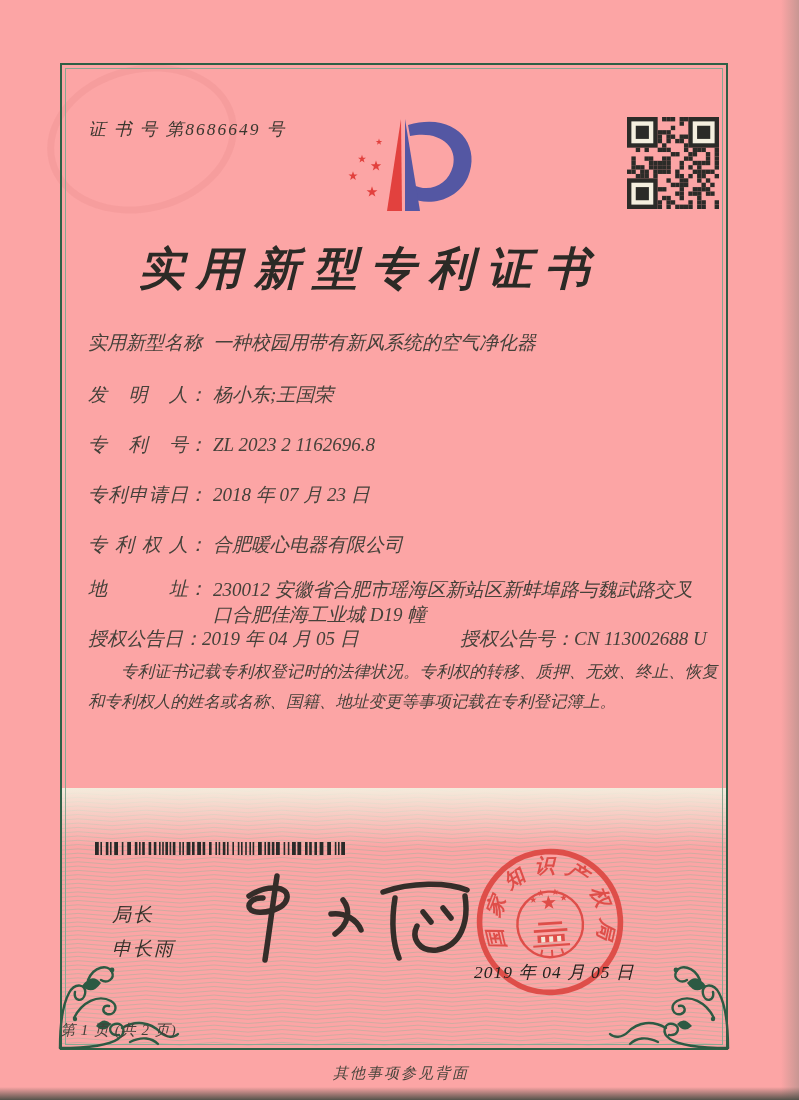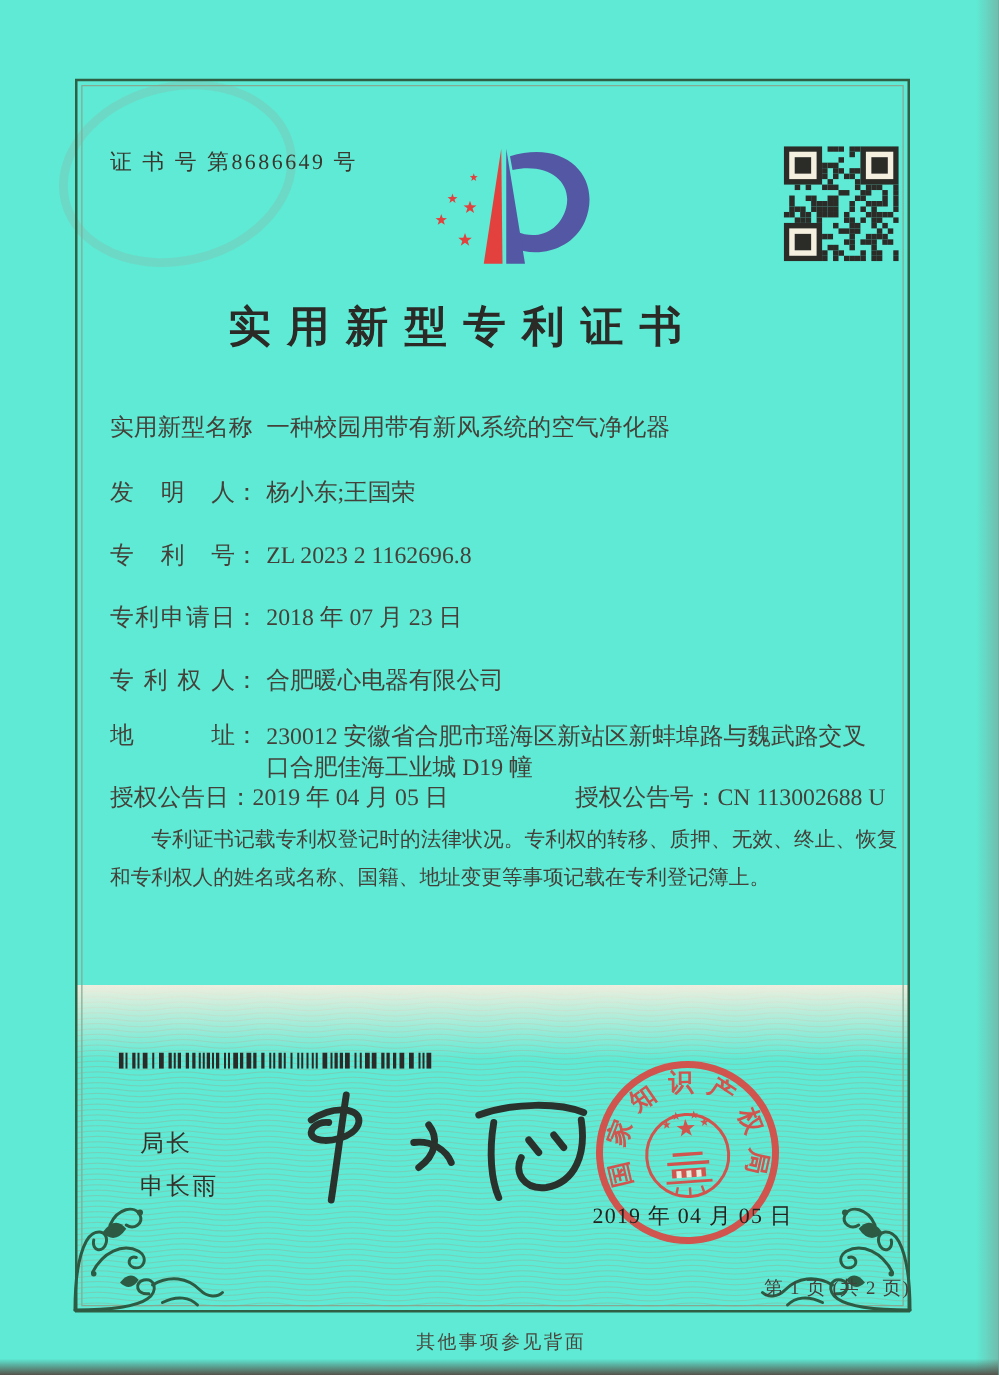"证 书 号 第8686649 号" .page { background: #5eead4 -> #fca5a5; font-style: none -> italic }
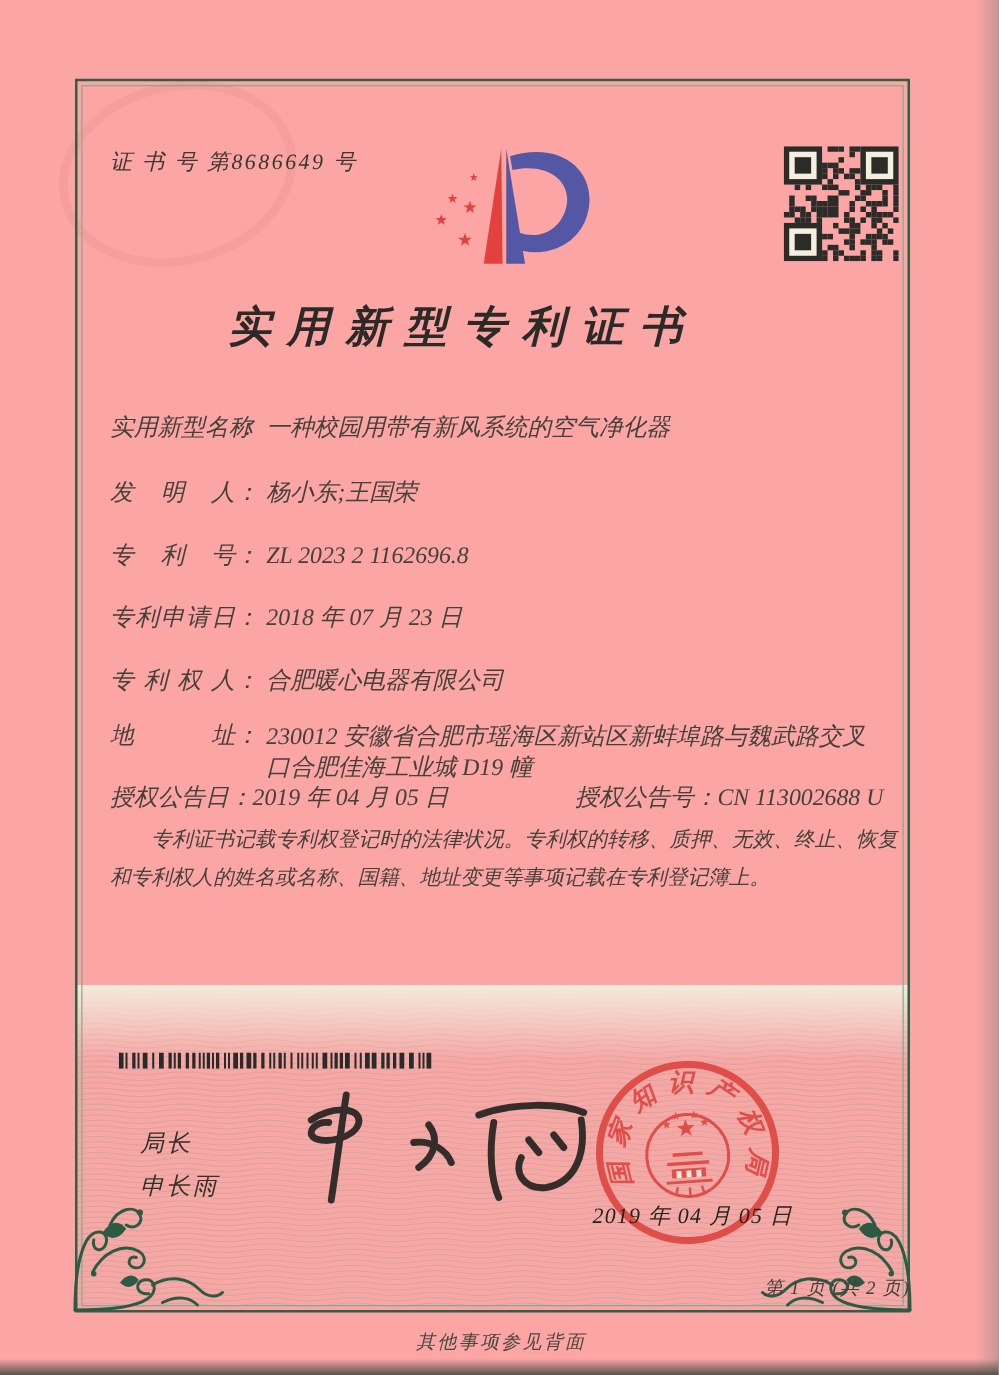"实用新型专利证书" .title { font-size: 34px -> 45px }
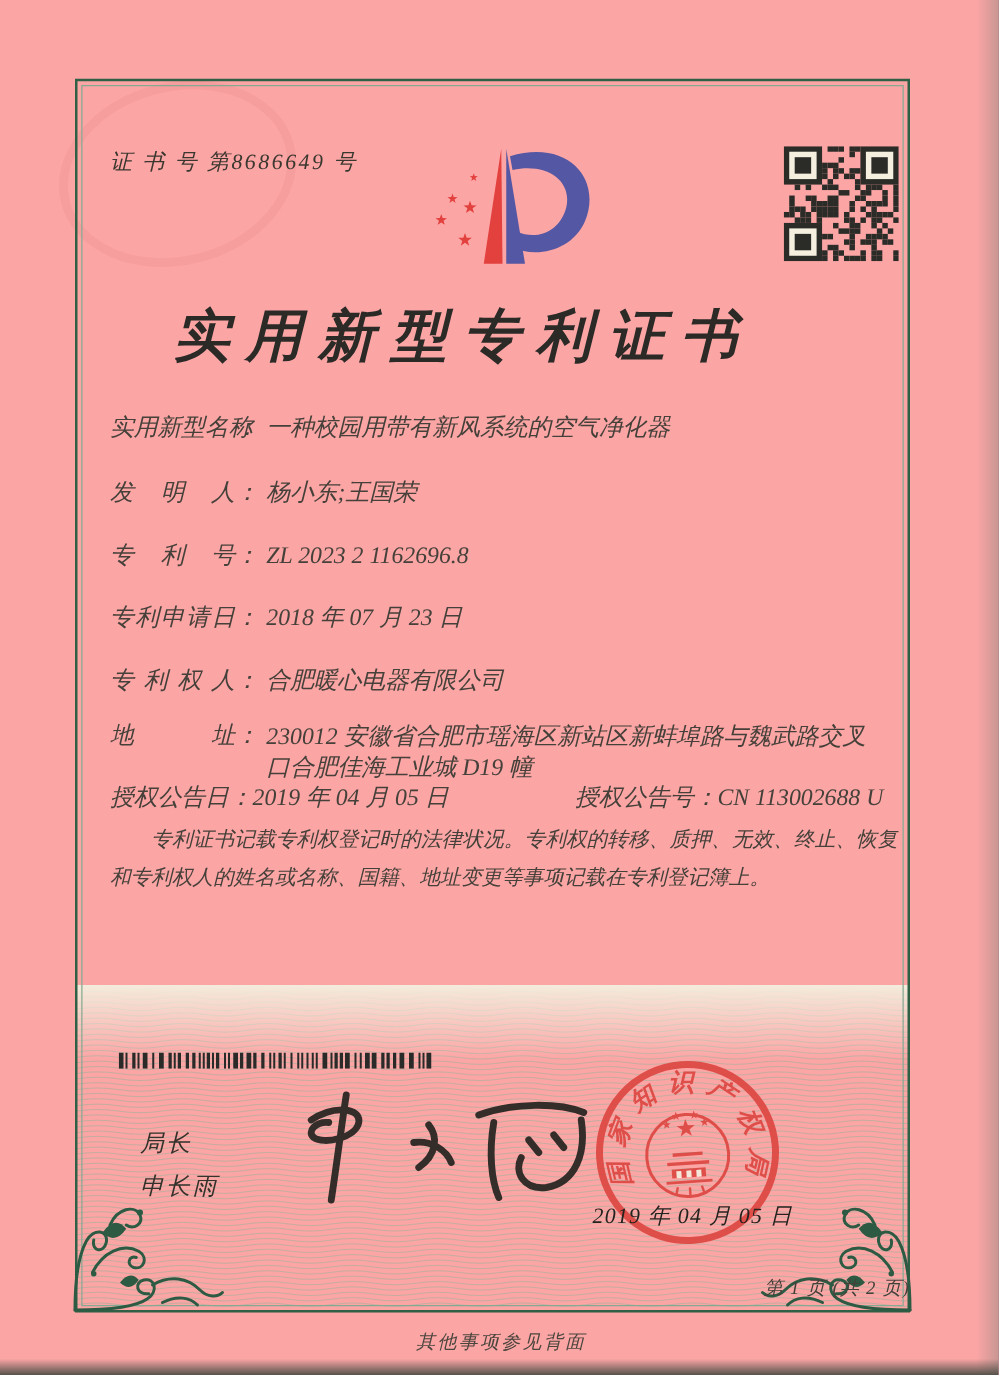"第 1 页 (共 2" .footer { text-align: right -> left }
